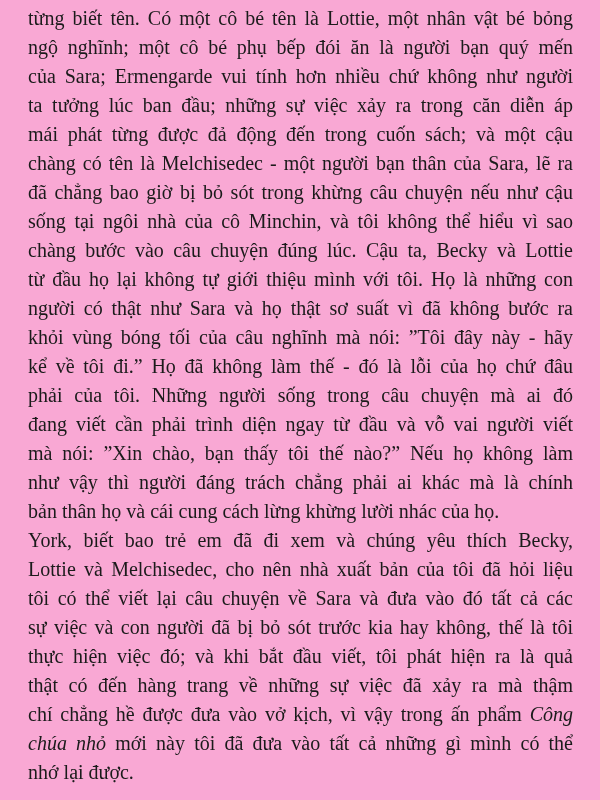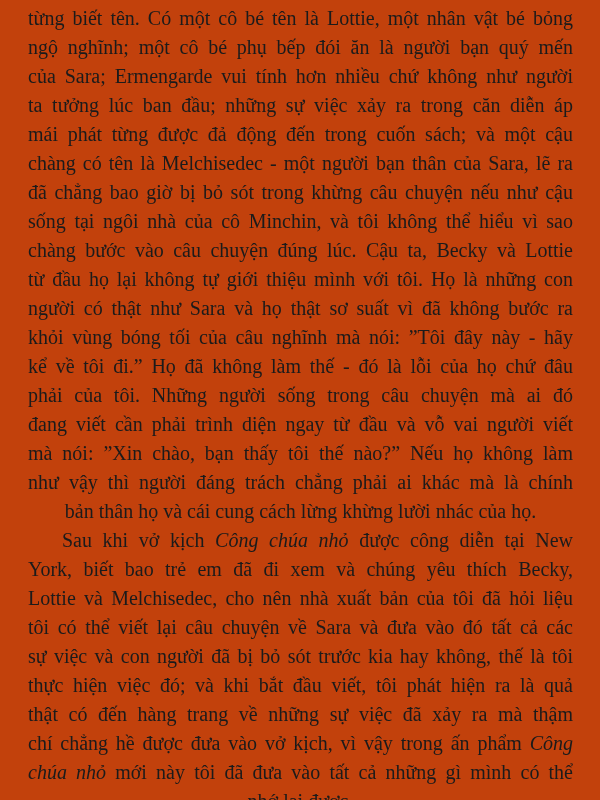"từng biết tên. Có một" div.page { background: #c2410c -> #f9a8d4 }
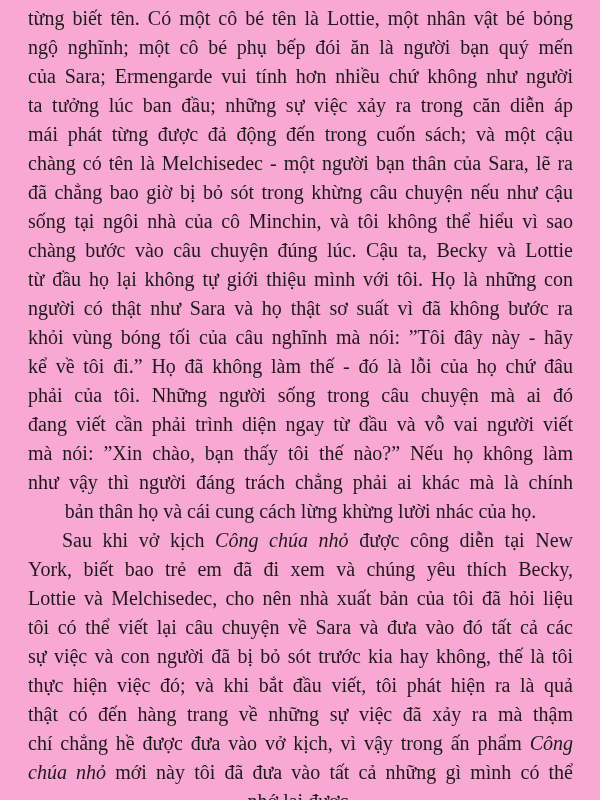"bản thân họ và cái" .line { text-align: center -> left }
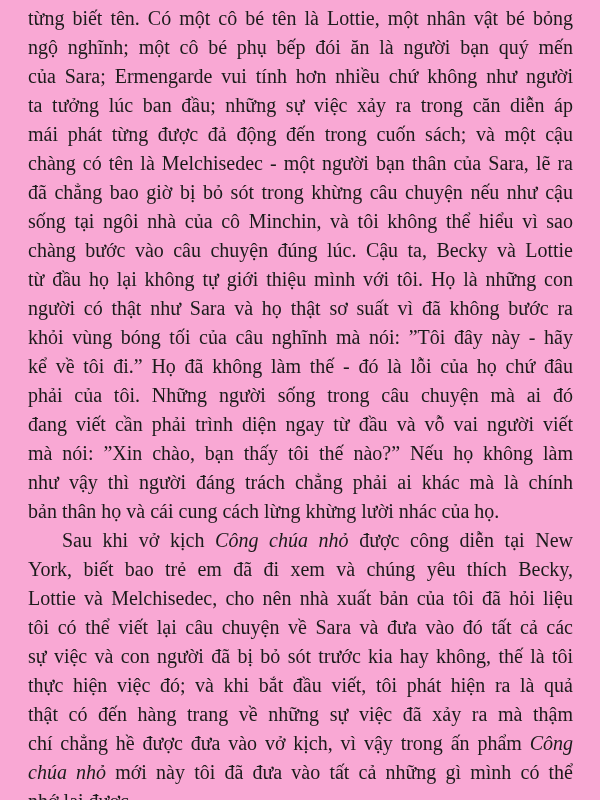"Sau khi vở kịch Công" div.line { html: <div><span>Sau khi vở kịch </span><em>Công chúa nhỏ</em><span> được công diễn tại New</span></div> -> none }
